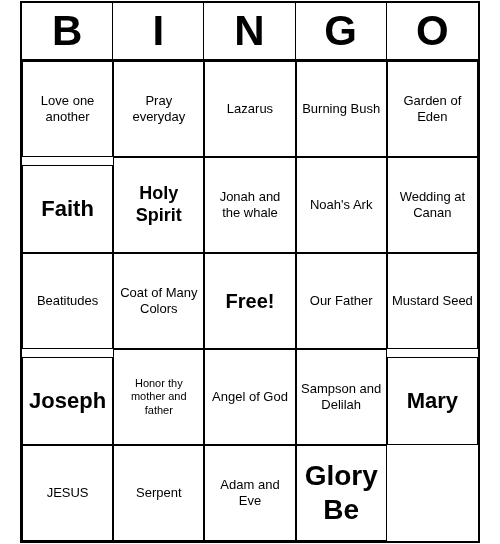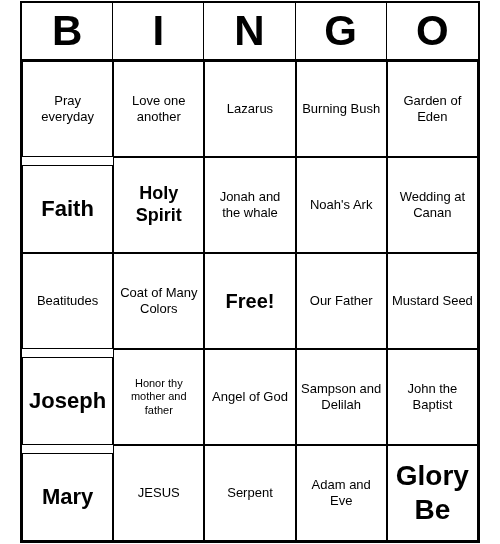"Pray everyday" div.bingo-cell { order: before "Love one another" -> after "Love one another" }
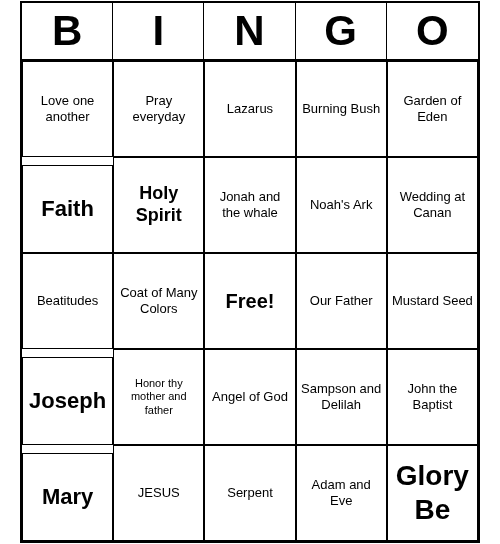"John the Baptist" div.bingo-cell { html: <div>John the Baptist</div> -> none }
